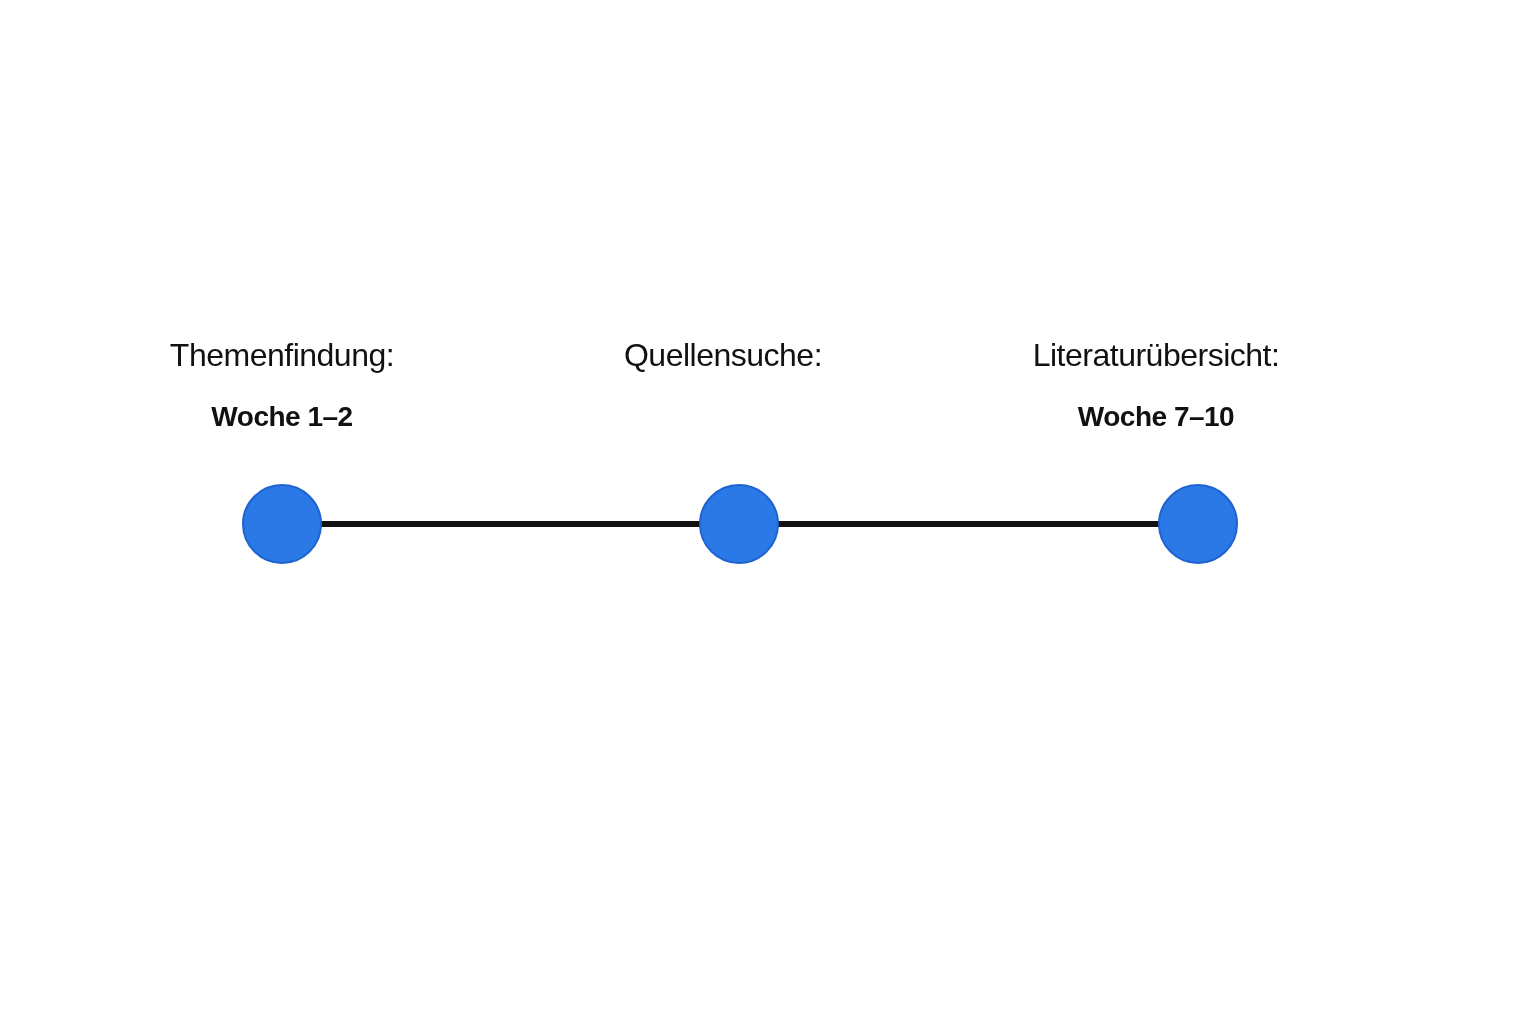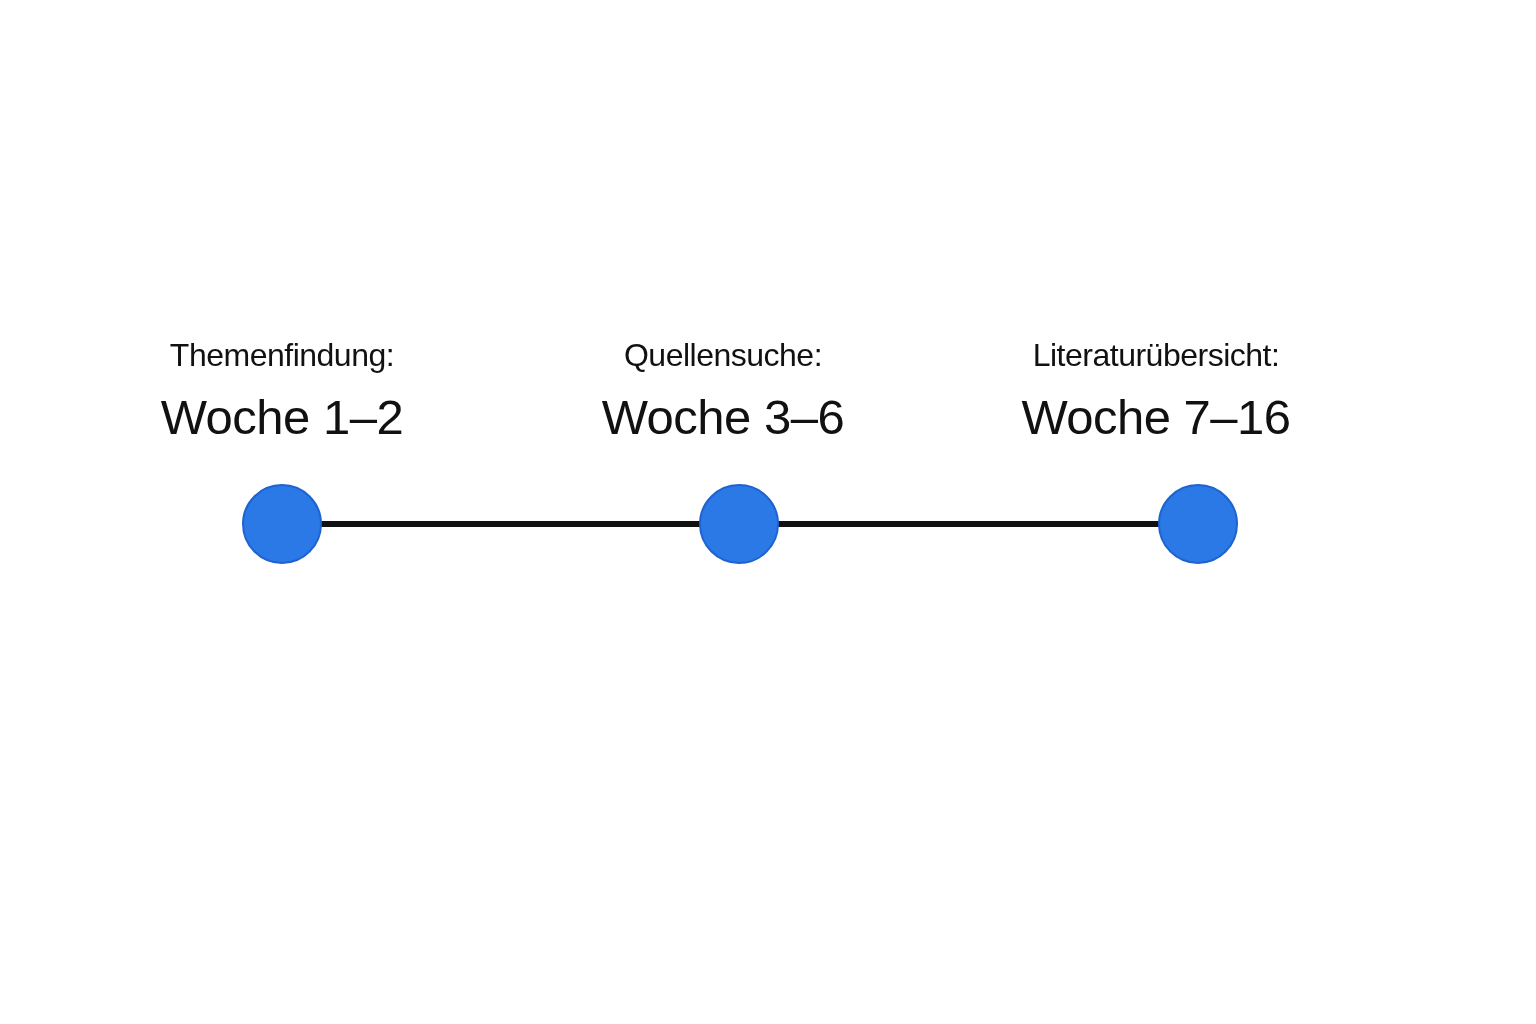"Woche 1–2" .label .subtitle { font-size: 49px -> 28px; font-weight: 400 -> 700 }
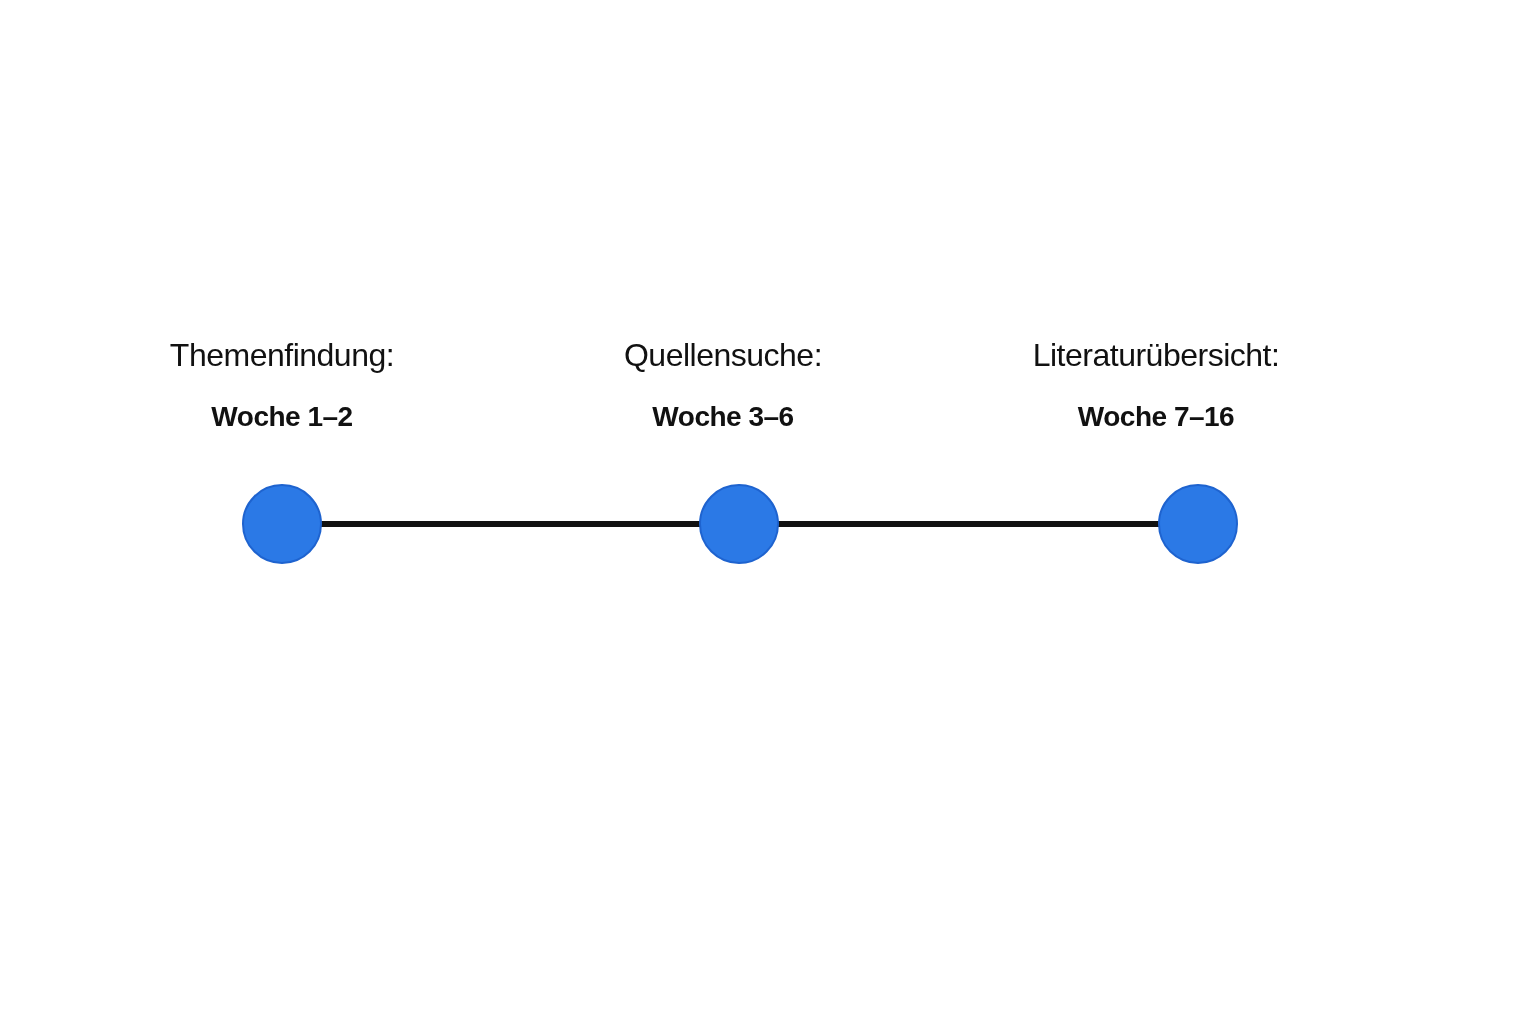"Woche 3–6" div.subtitle { html: <div>Woche 3–6</div> -> none }
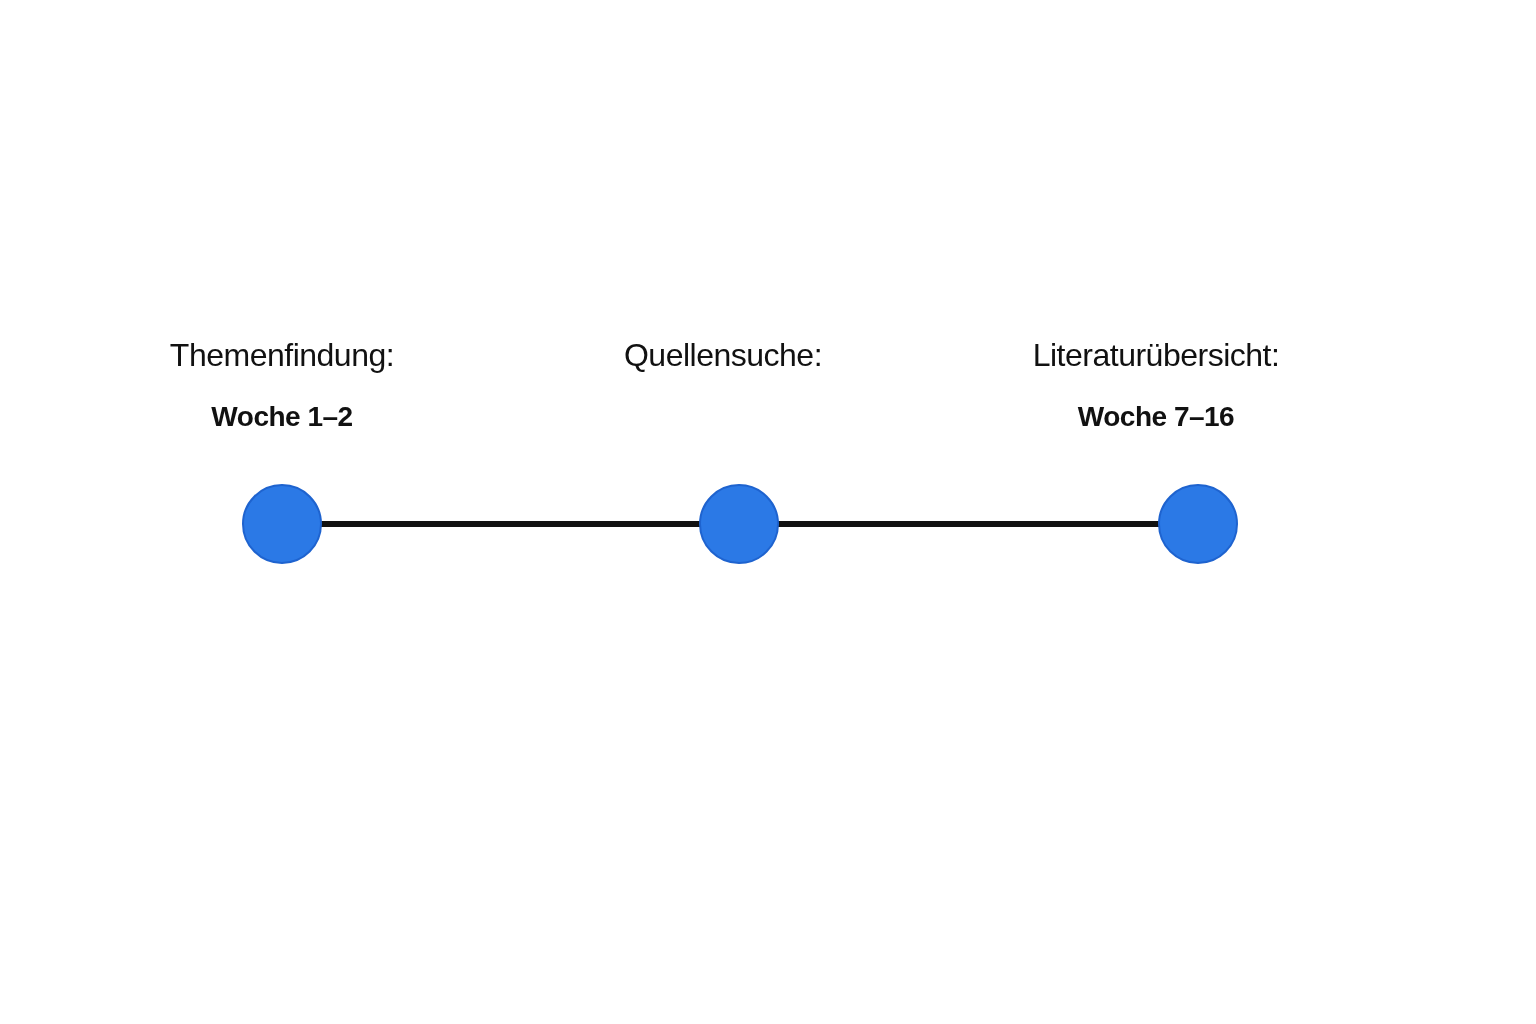"Woche 7–16" div.subtitle { text: 16 -> 10 }
